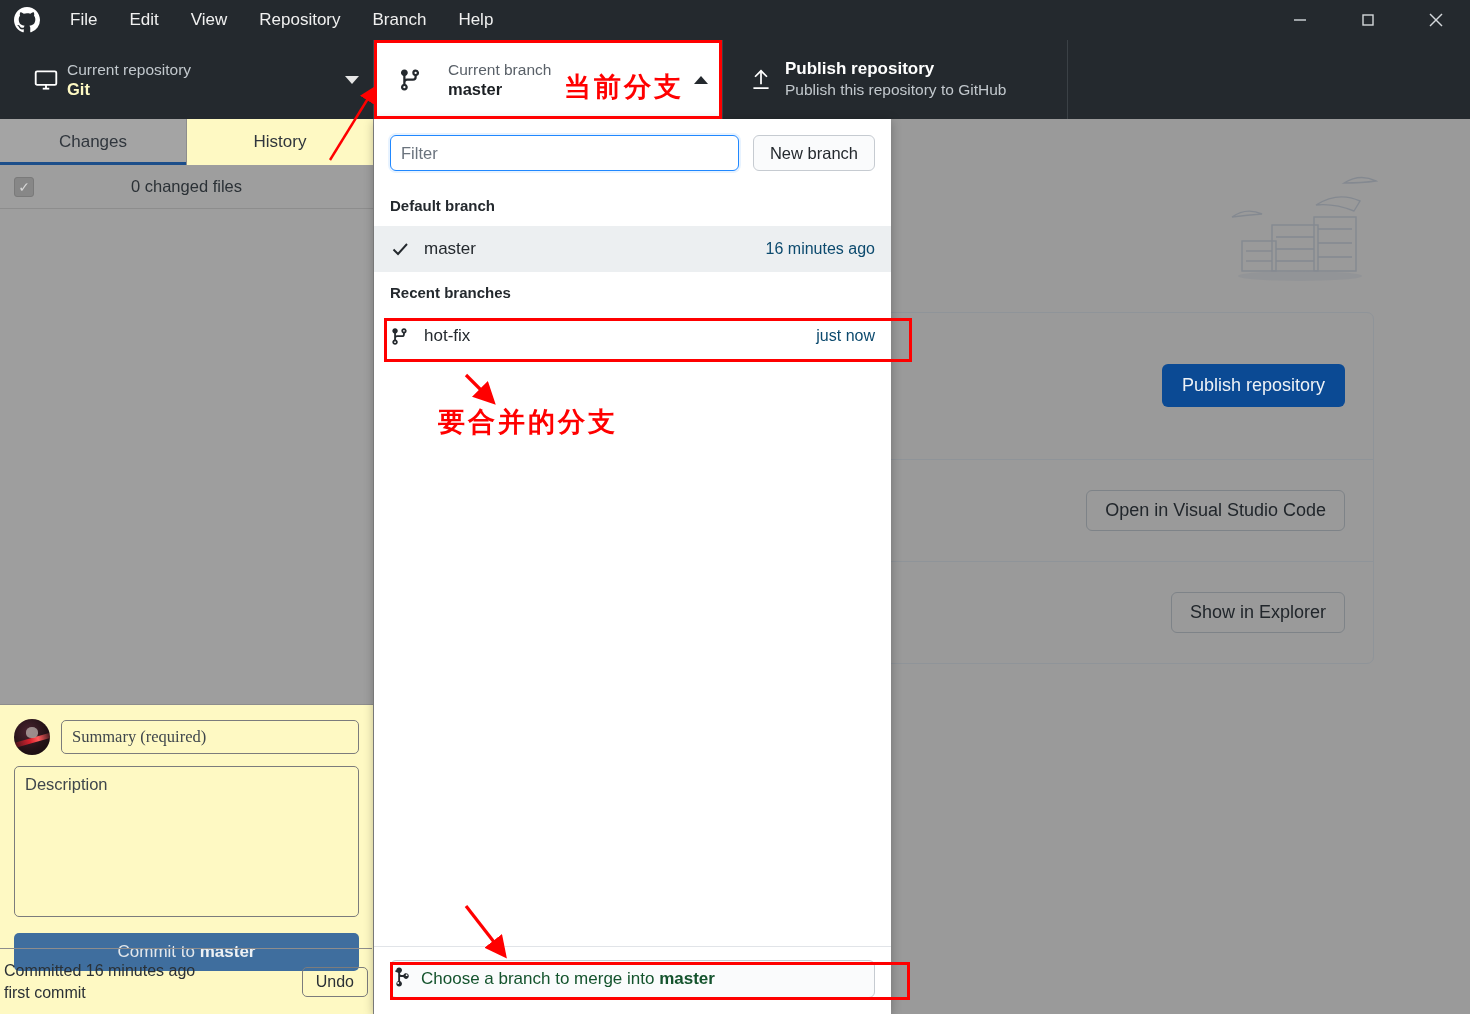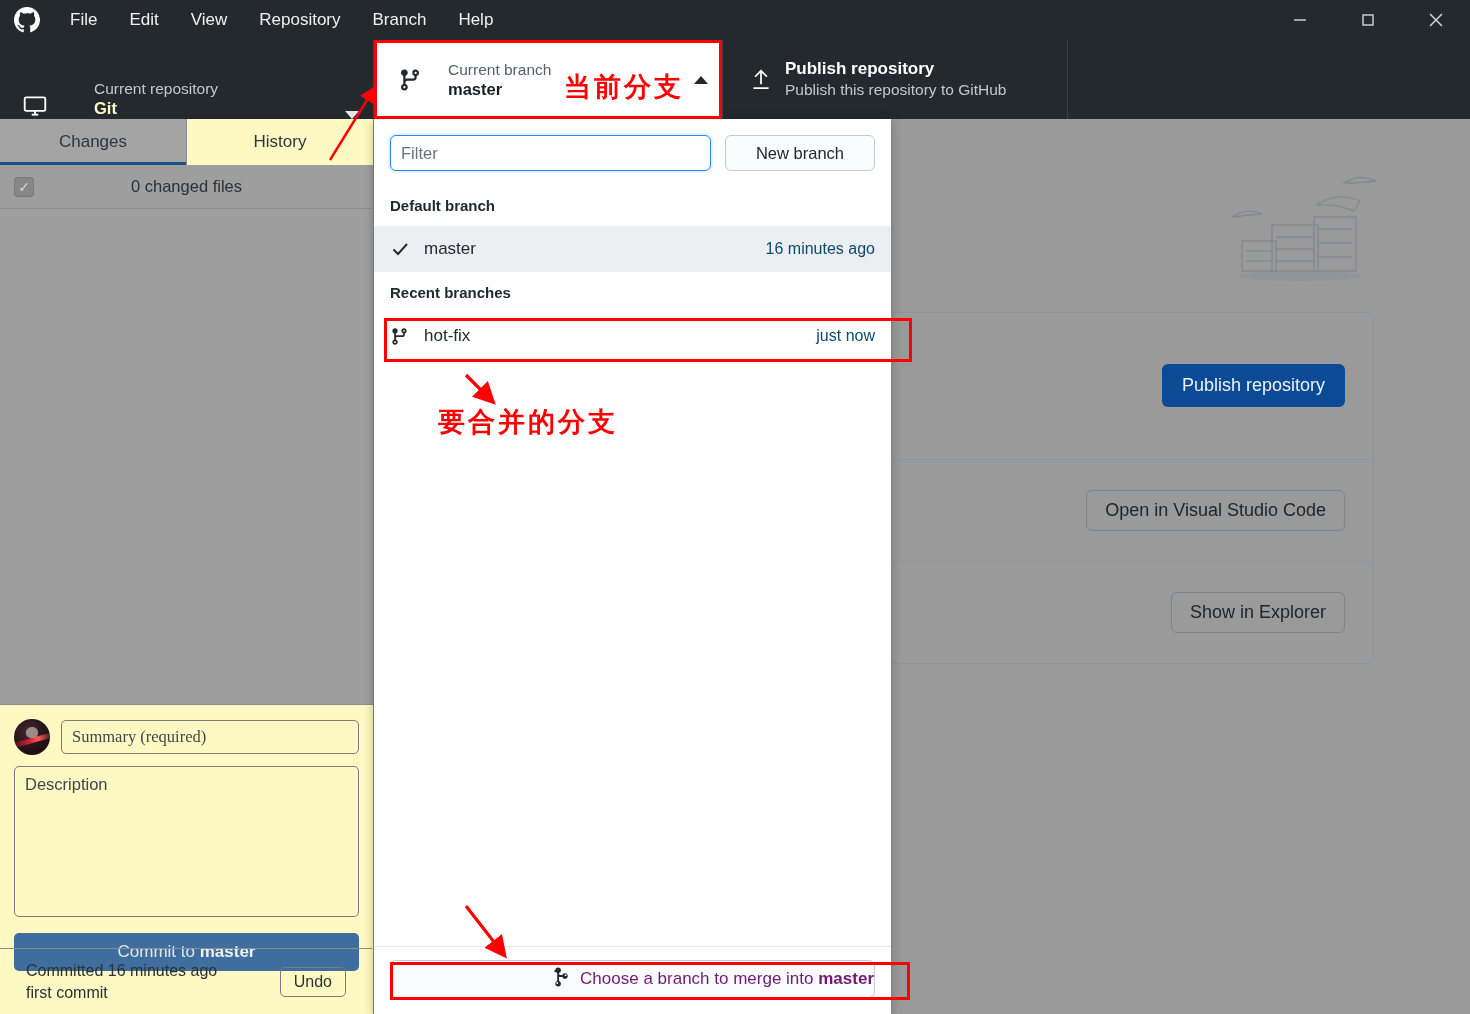"Current repository" .tb-repo { align-items: flex-end -> center; gap: 38px -> none; padding: 0 14px 0 14px -> 0 14px 0 25px }
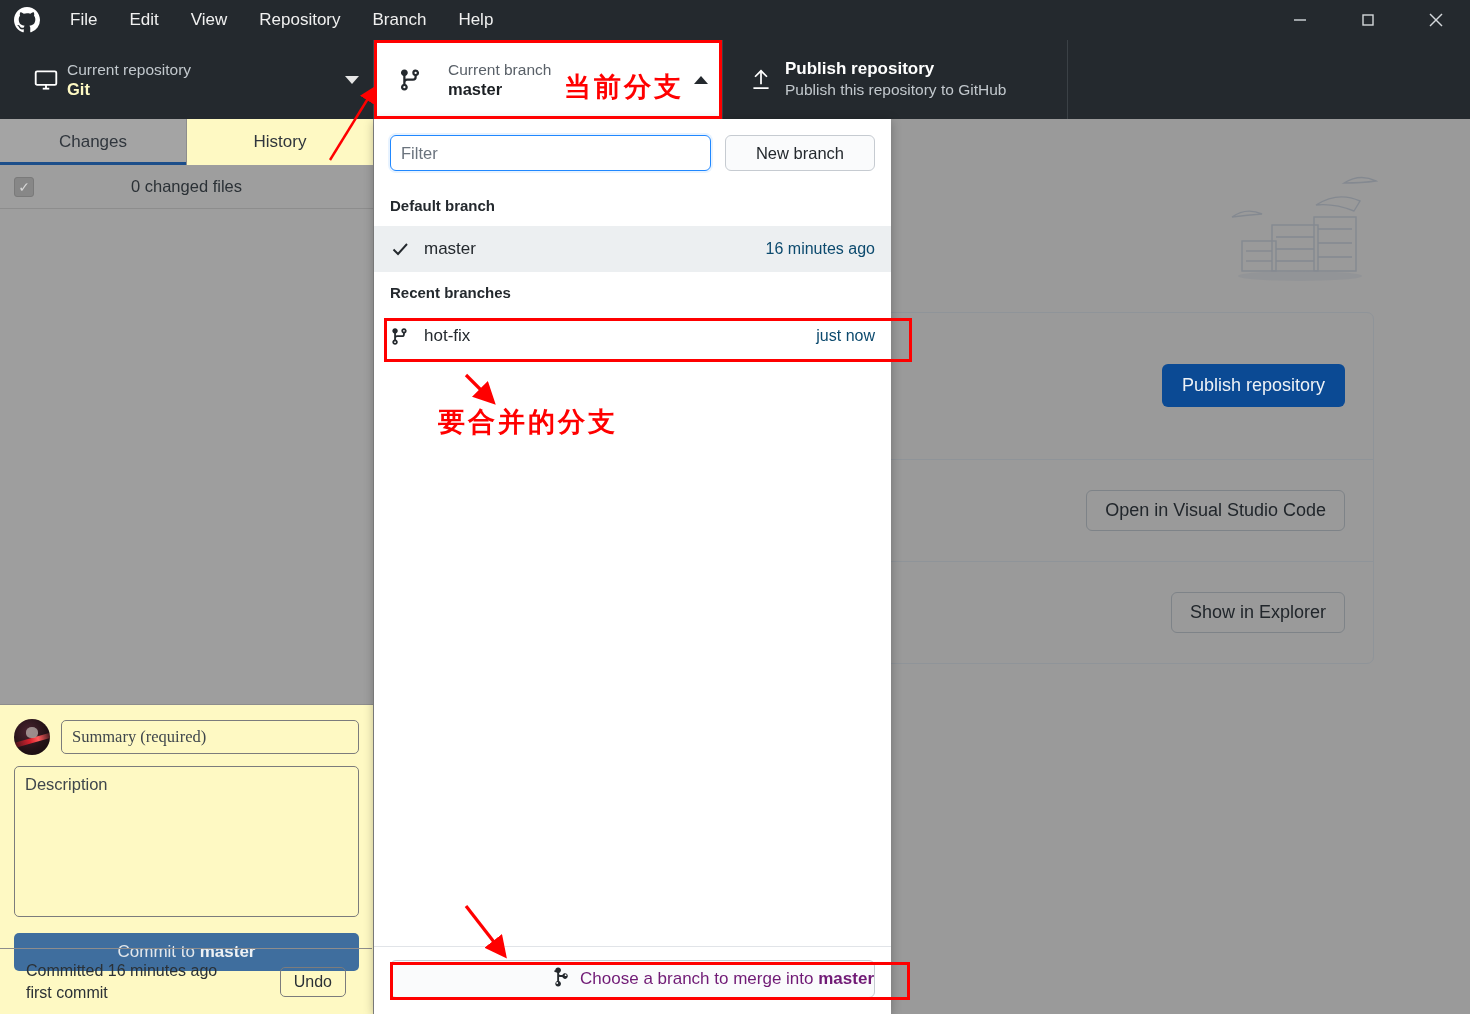"New branch" .new-branch-btn { padding: 0 30px -> 0 16px }
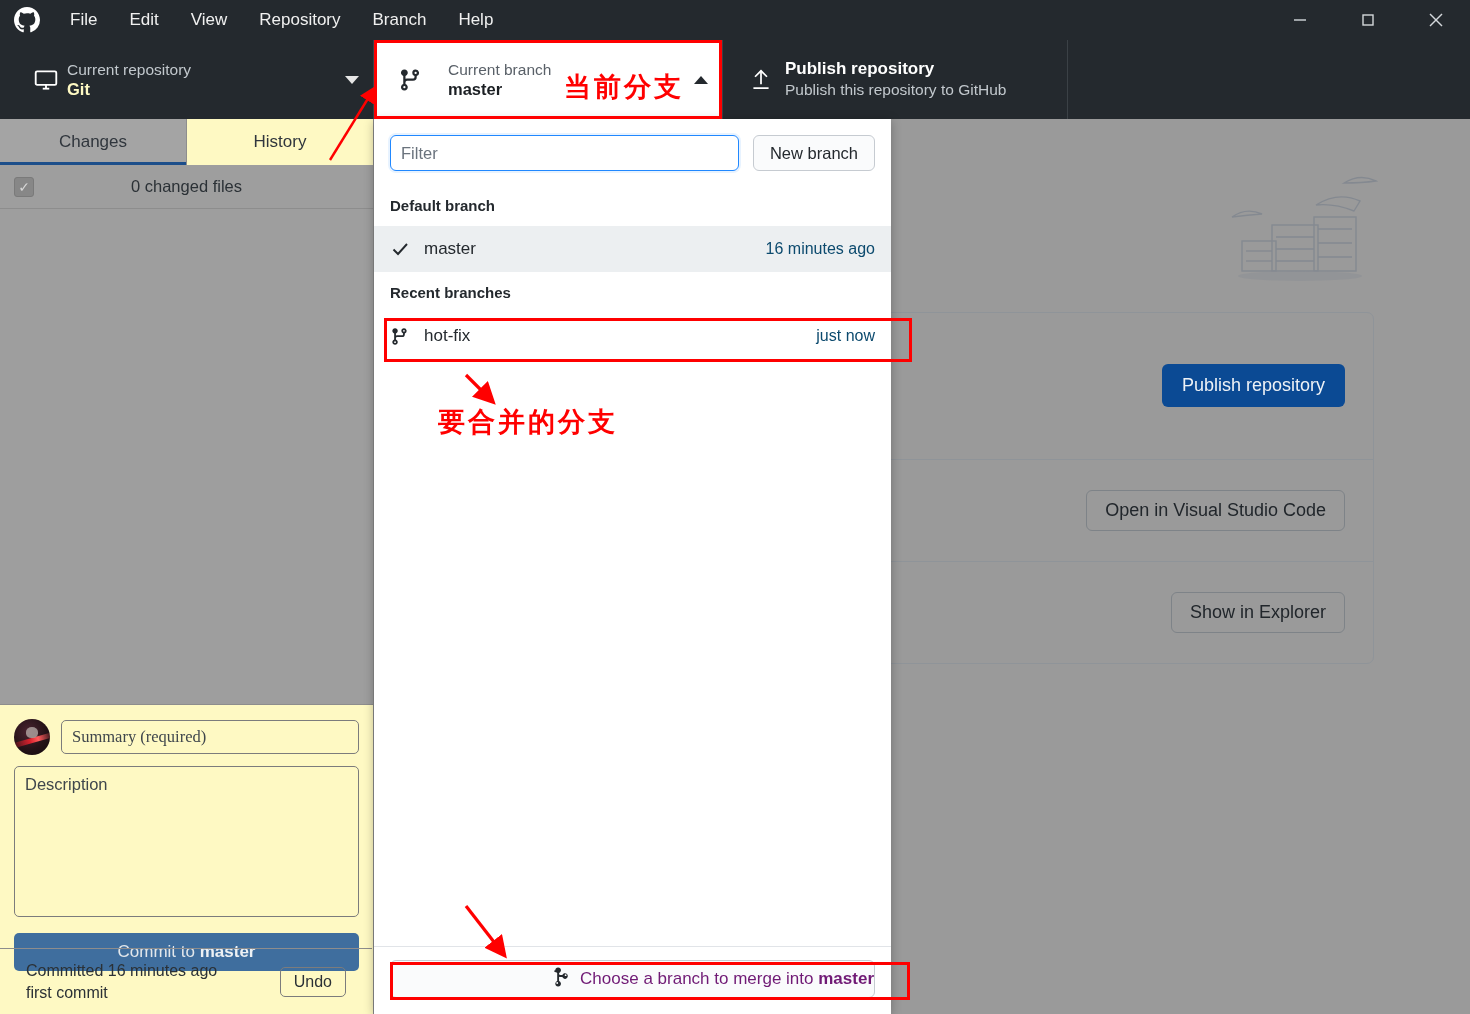"Committed 16 minutes ago" .undo-bar { padding: 0 26px -> 0 4px }
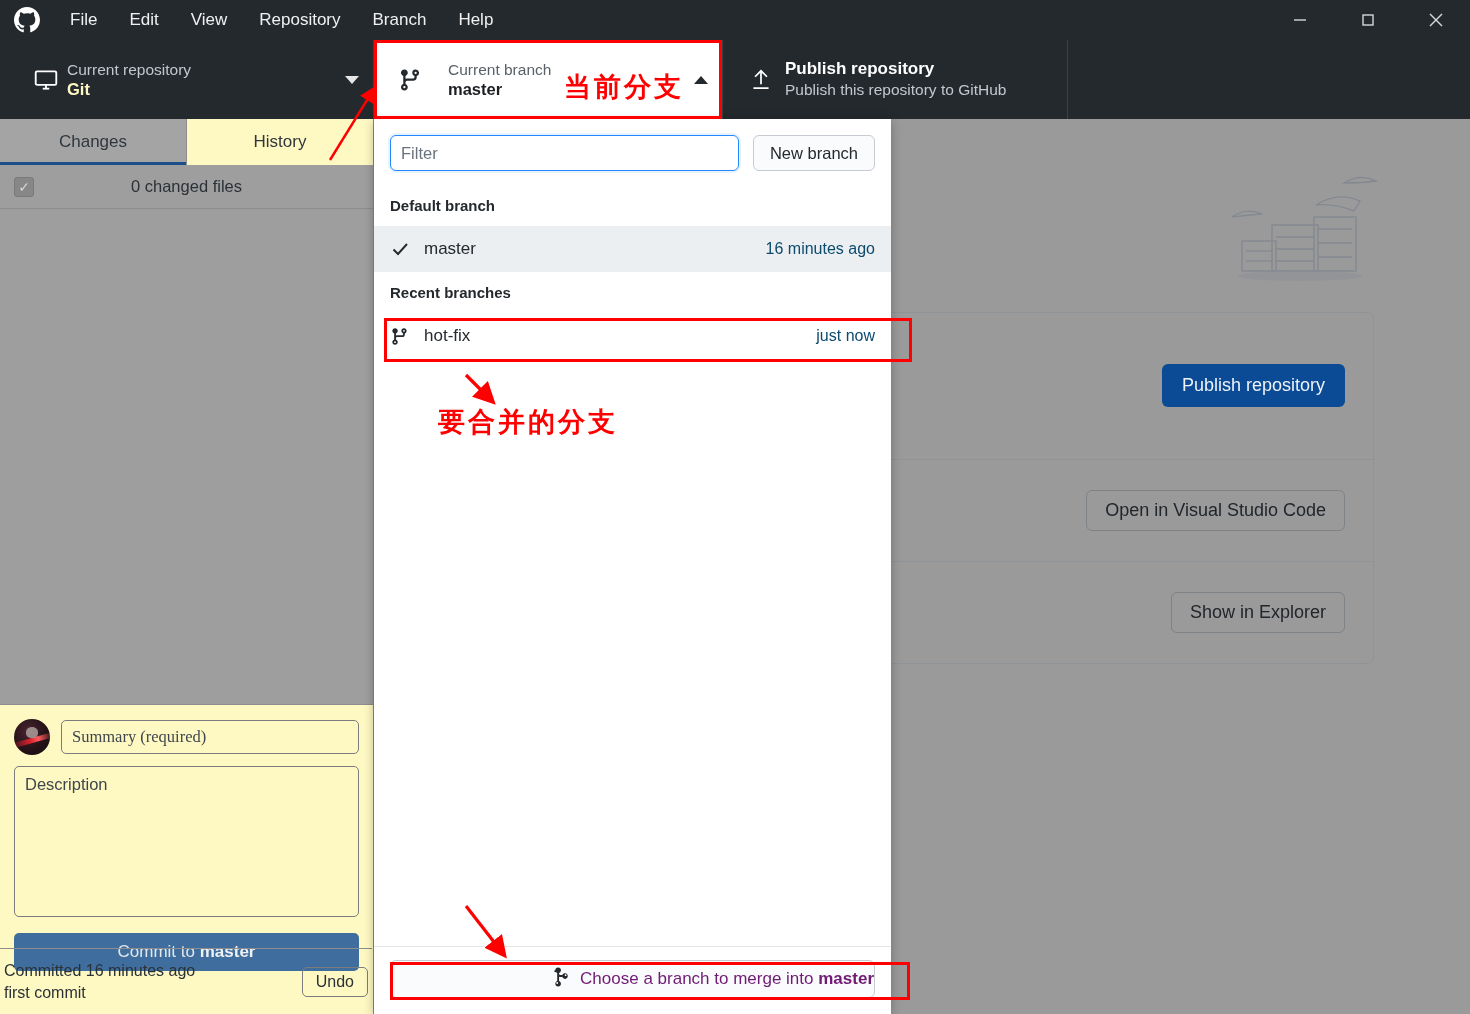"Choose a branch to merge" .merge-btn { color: #701a75 -> #14532d; justify-content: flex-end -> flex-start }
